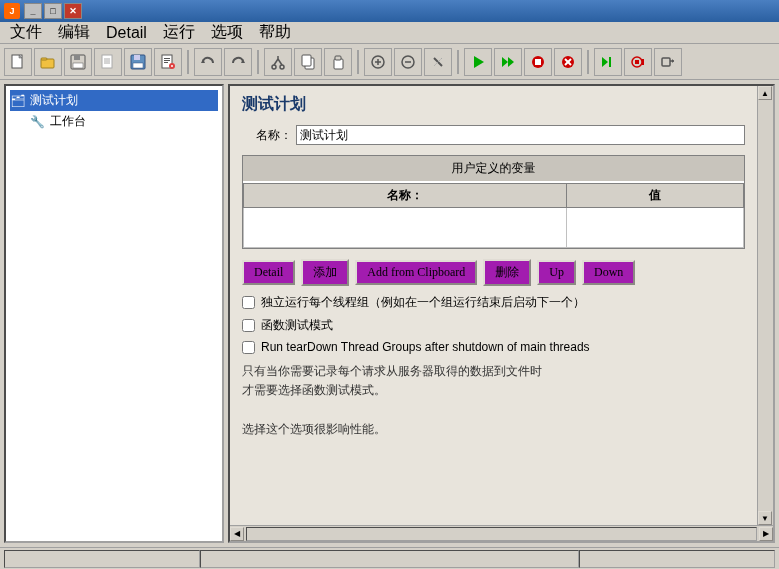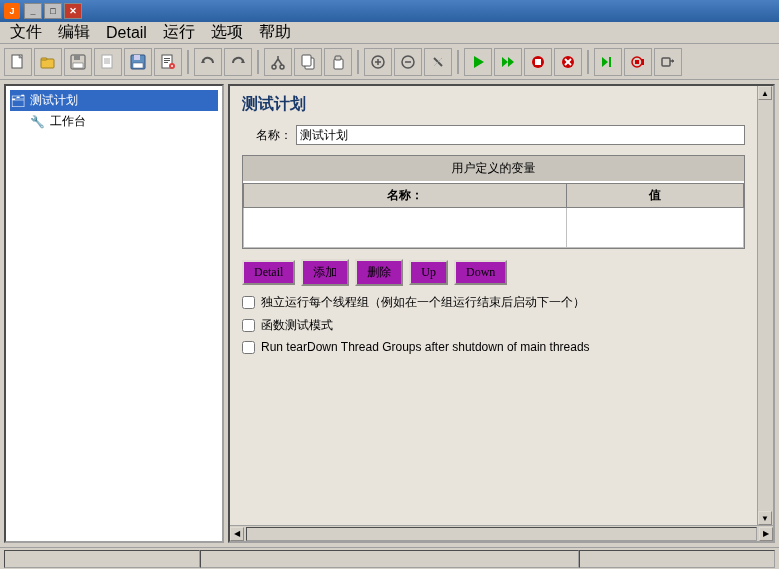"Add from Clipboard" button.action-btn { html: none -> <button>Add from Clipboard</button> }
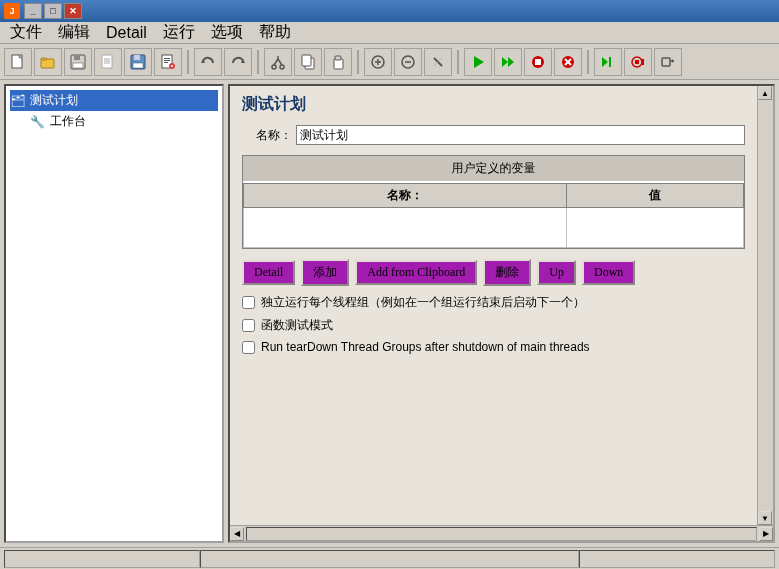"只有当你需要记录每个请求从服务器取得的数据到文件时" div.desc-text { html: none -> <div> <span>只有当你需要记录每个请求从服务器取得的数据到文件时</span><br> <span>才需要选择函数测试模式。</span><br> <br> <span>选择这个选项很影响性能。</span> </div> }
